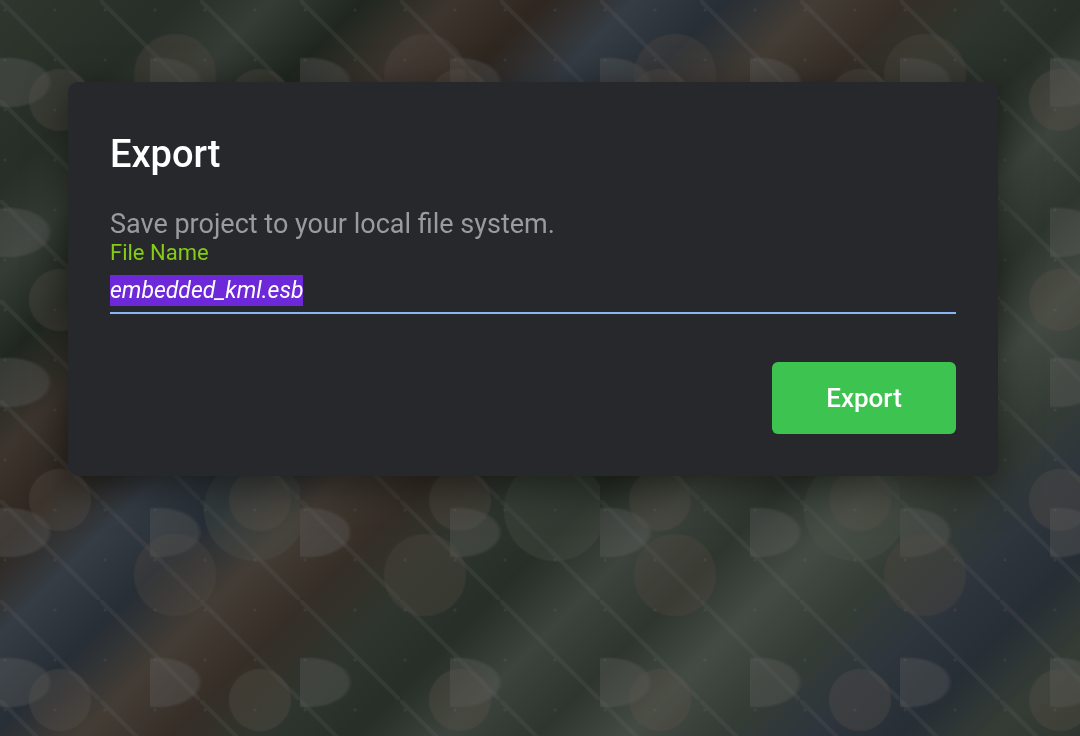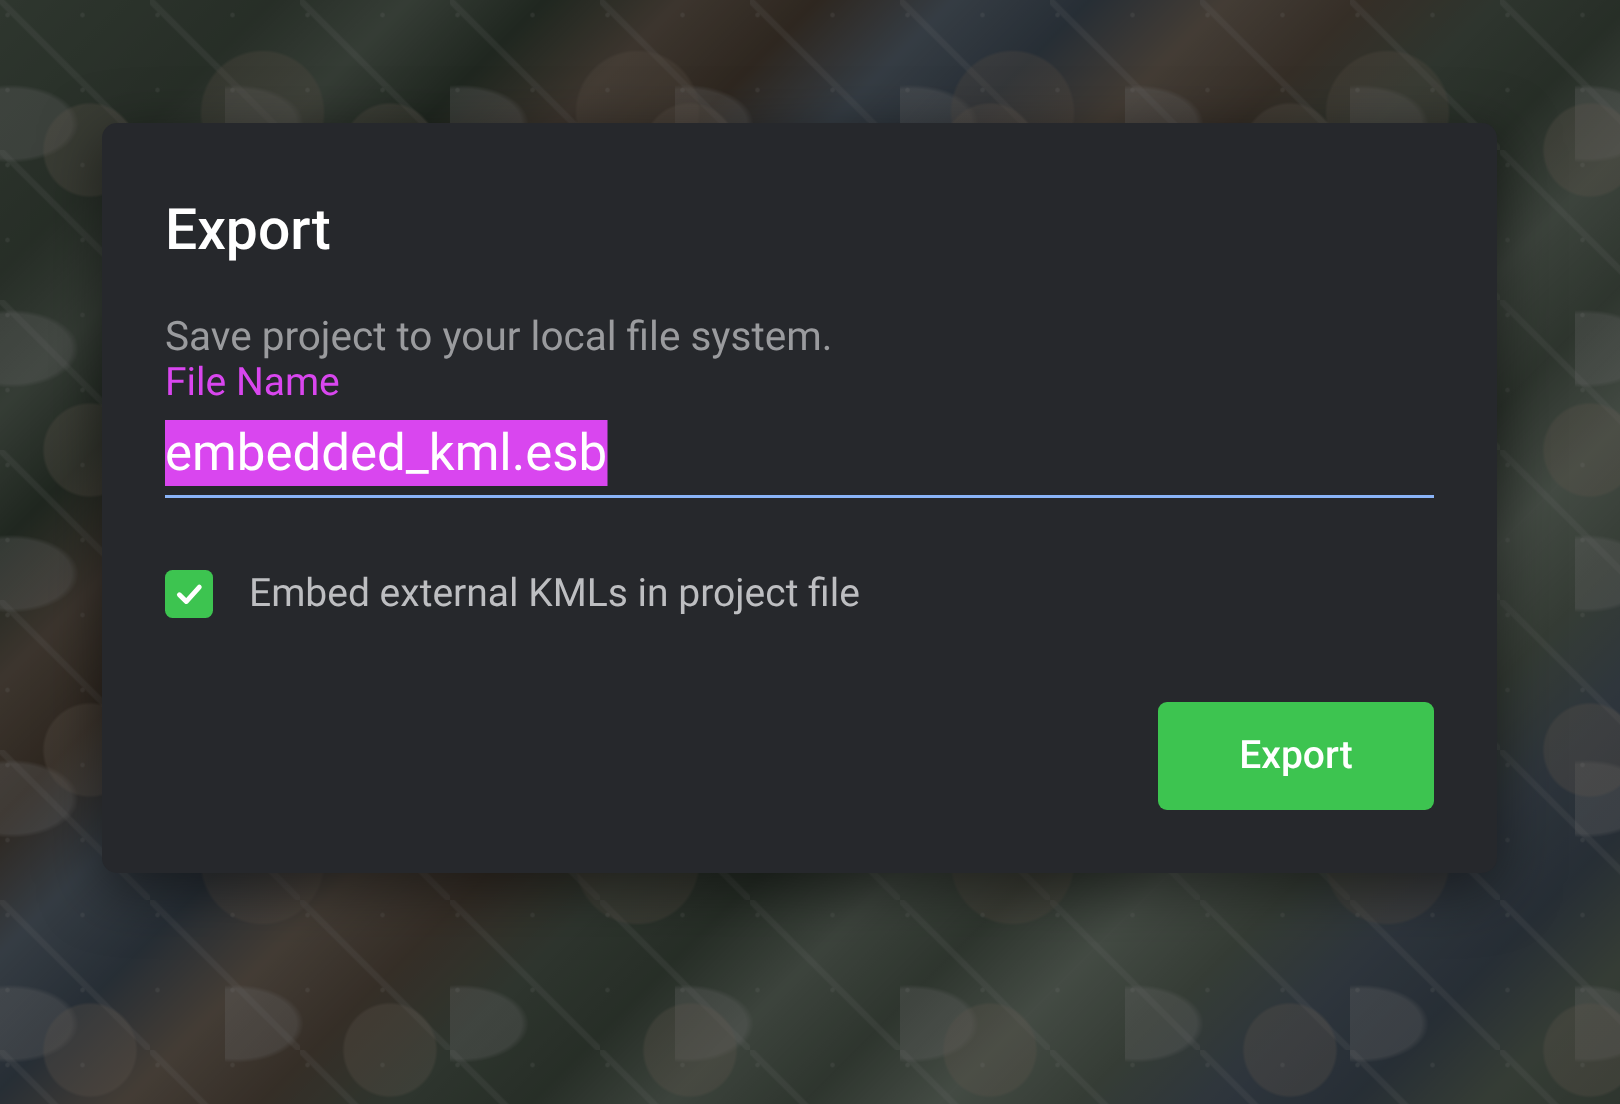"File Name" .field-label { color: #d946ef -> #84cc16; font-size: 26px -> 22px }
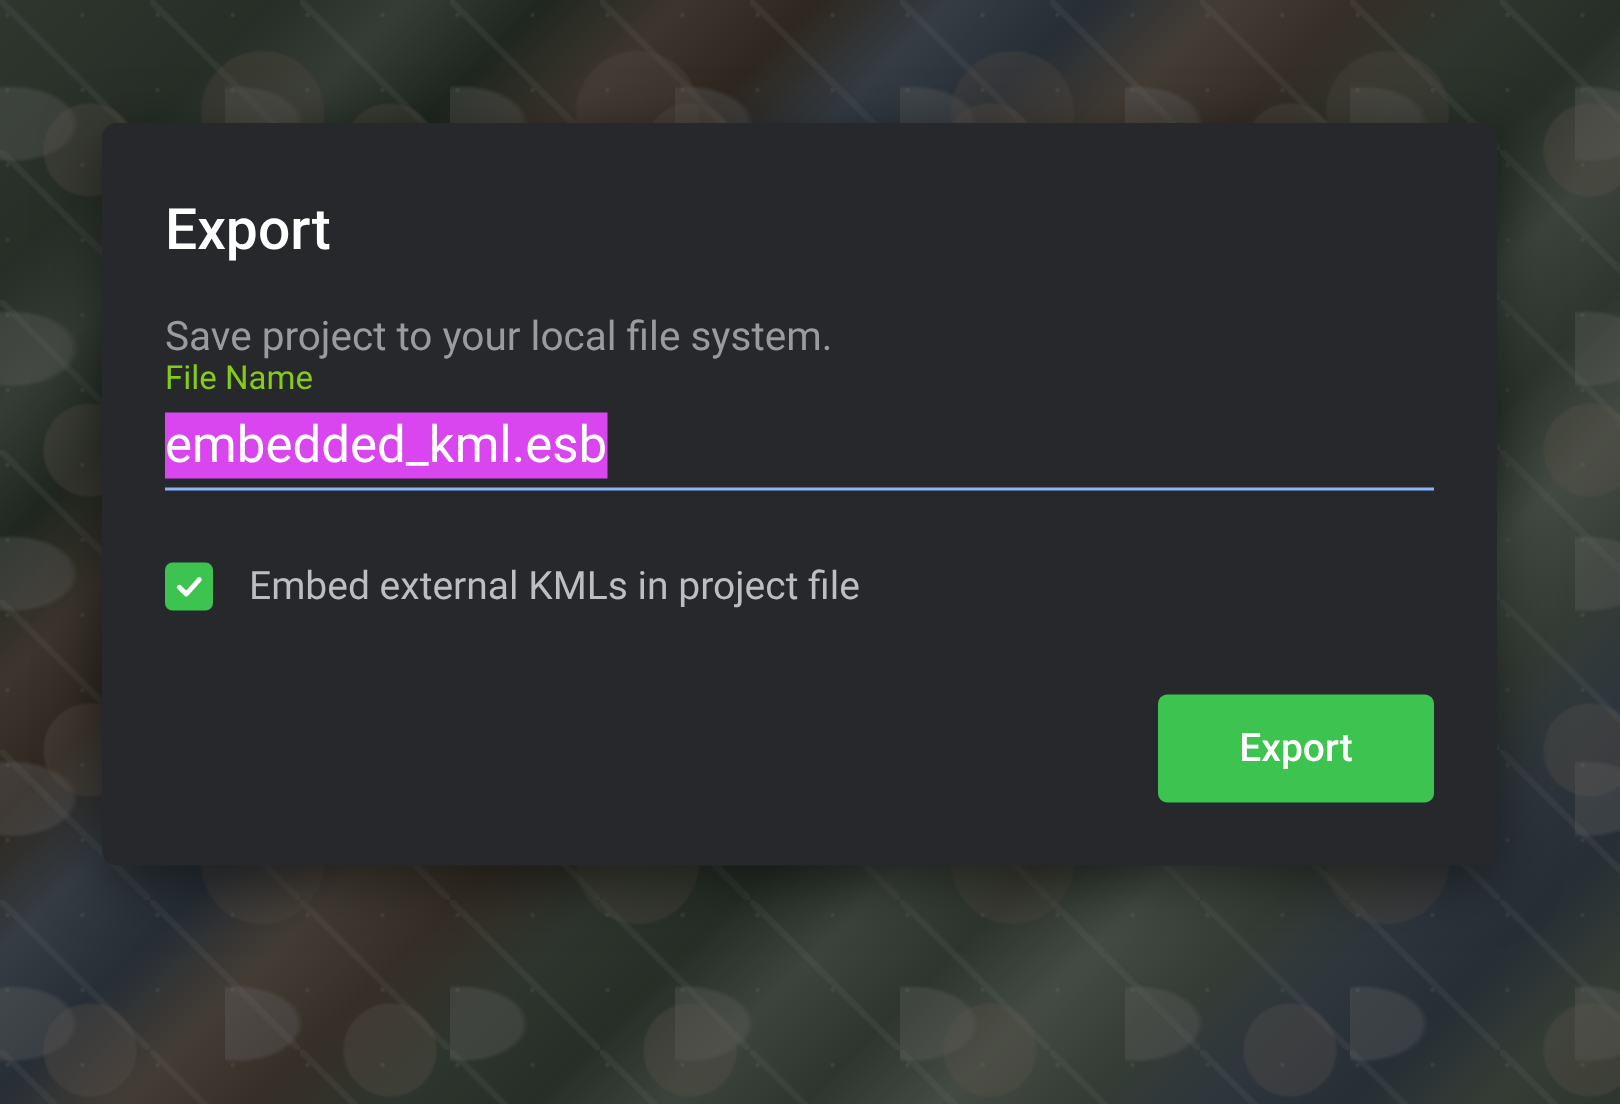"embedded_kml.esb" .selected-text { background: #d946ef -> #6d28d9; font-size: 34px -> 23px; font-style: none -> italic }
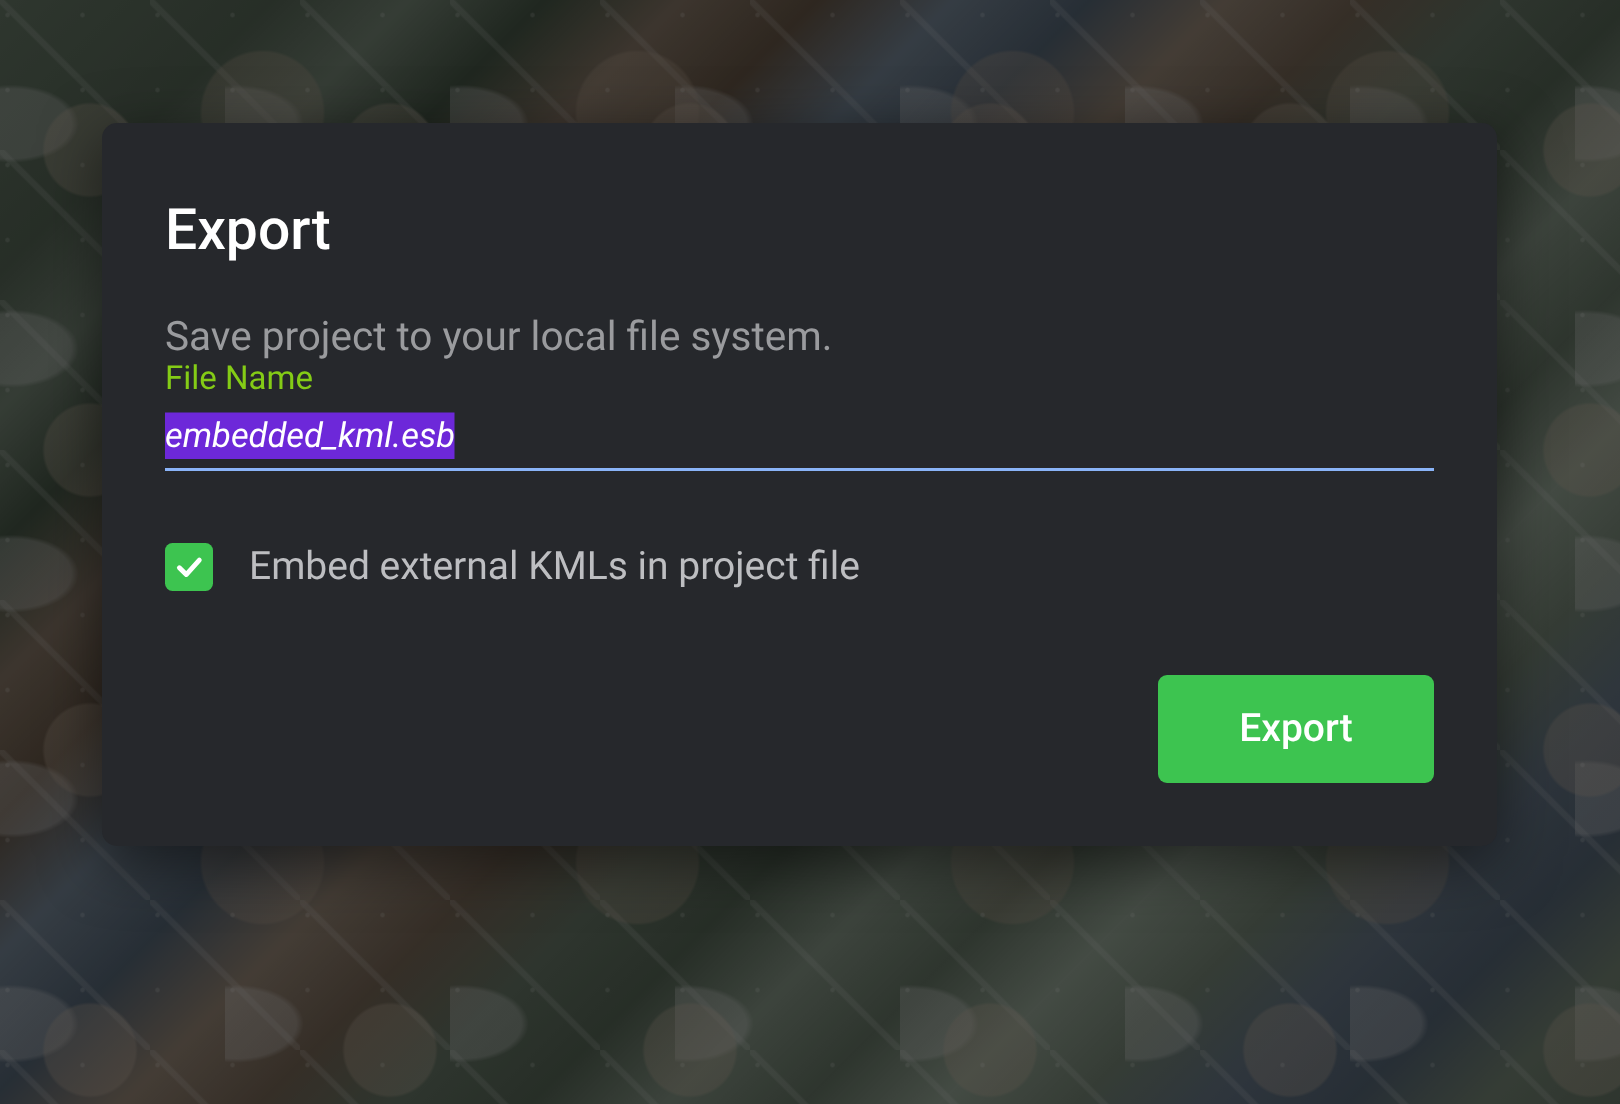"Embed external KMLs in project" div.checkbox-row { html: <div> <div> <svg> <path></path> </svg> </div> <span>Embed external KMLs in project file</span> </div> -> none }
